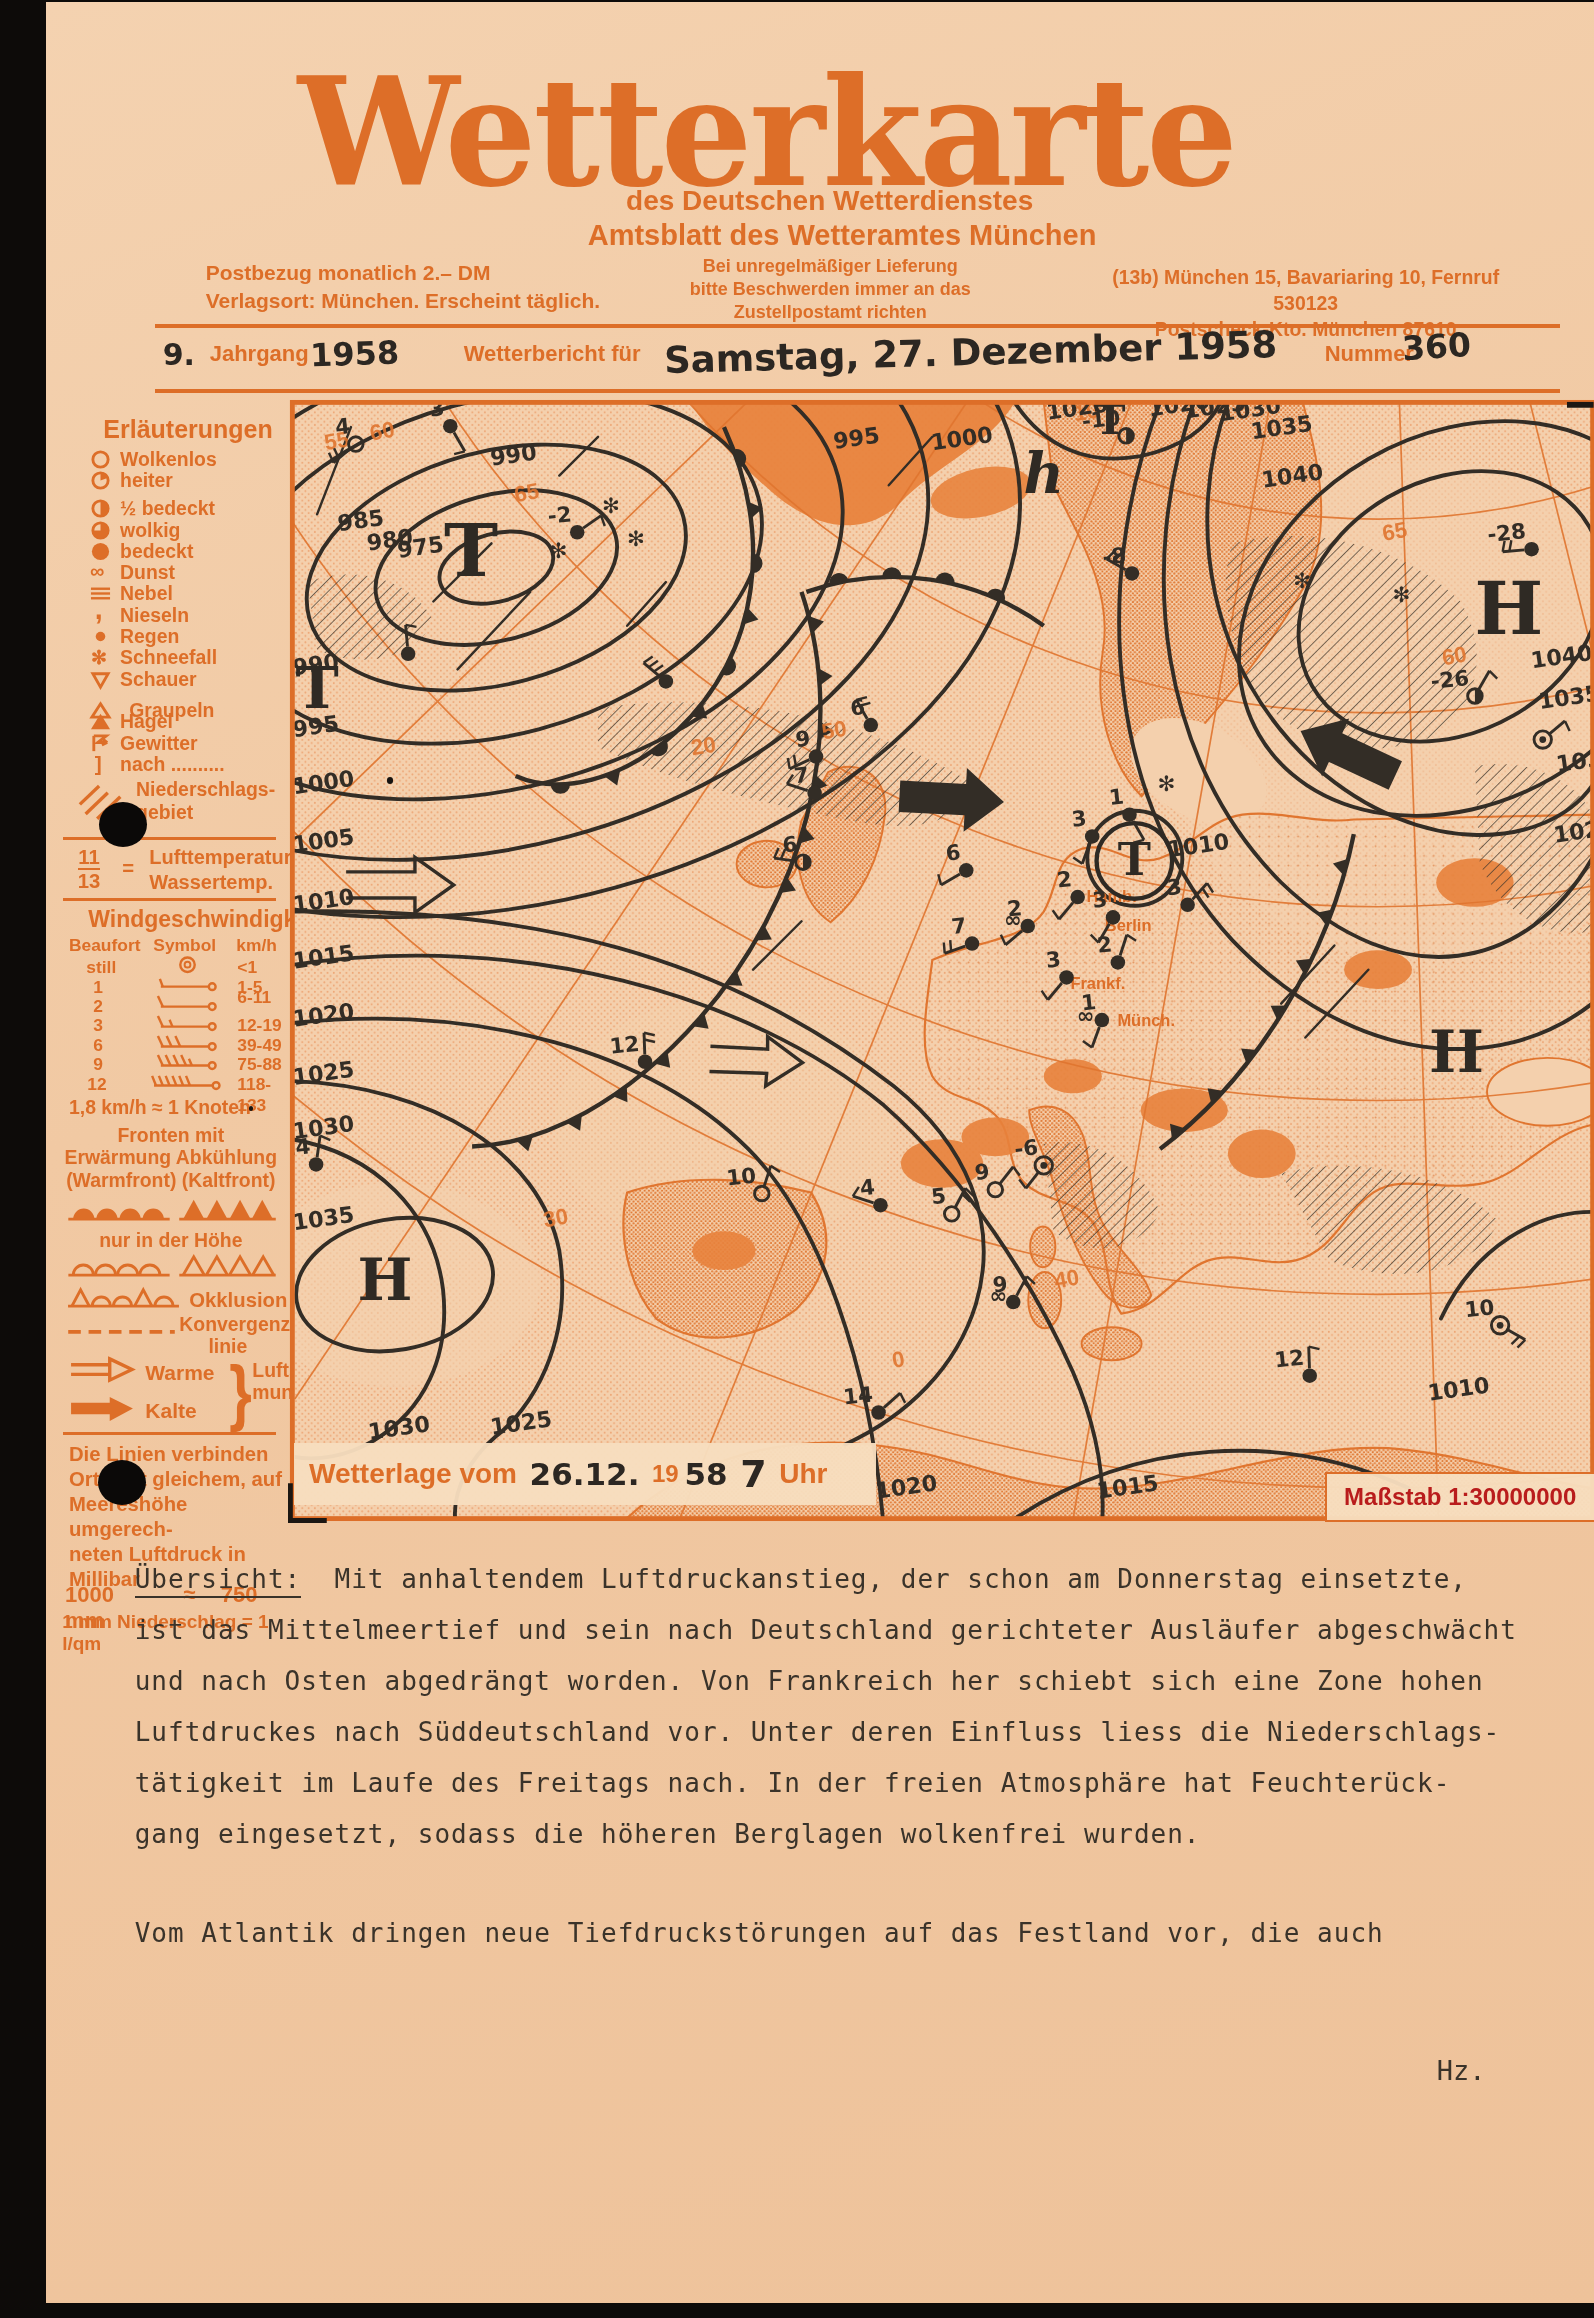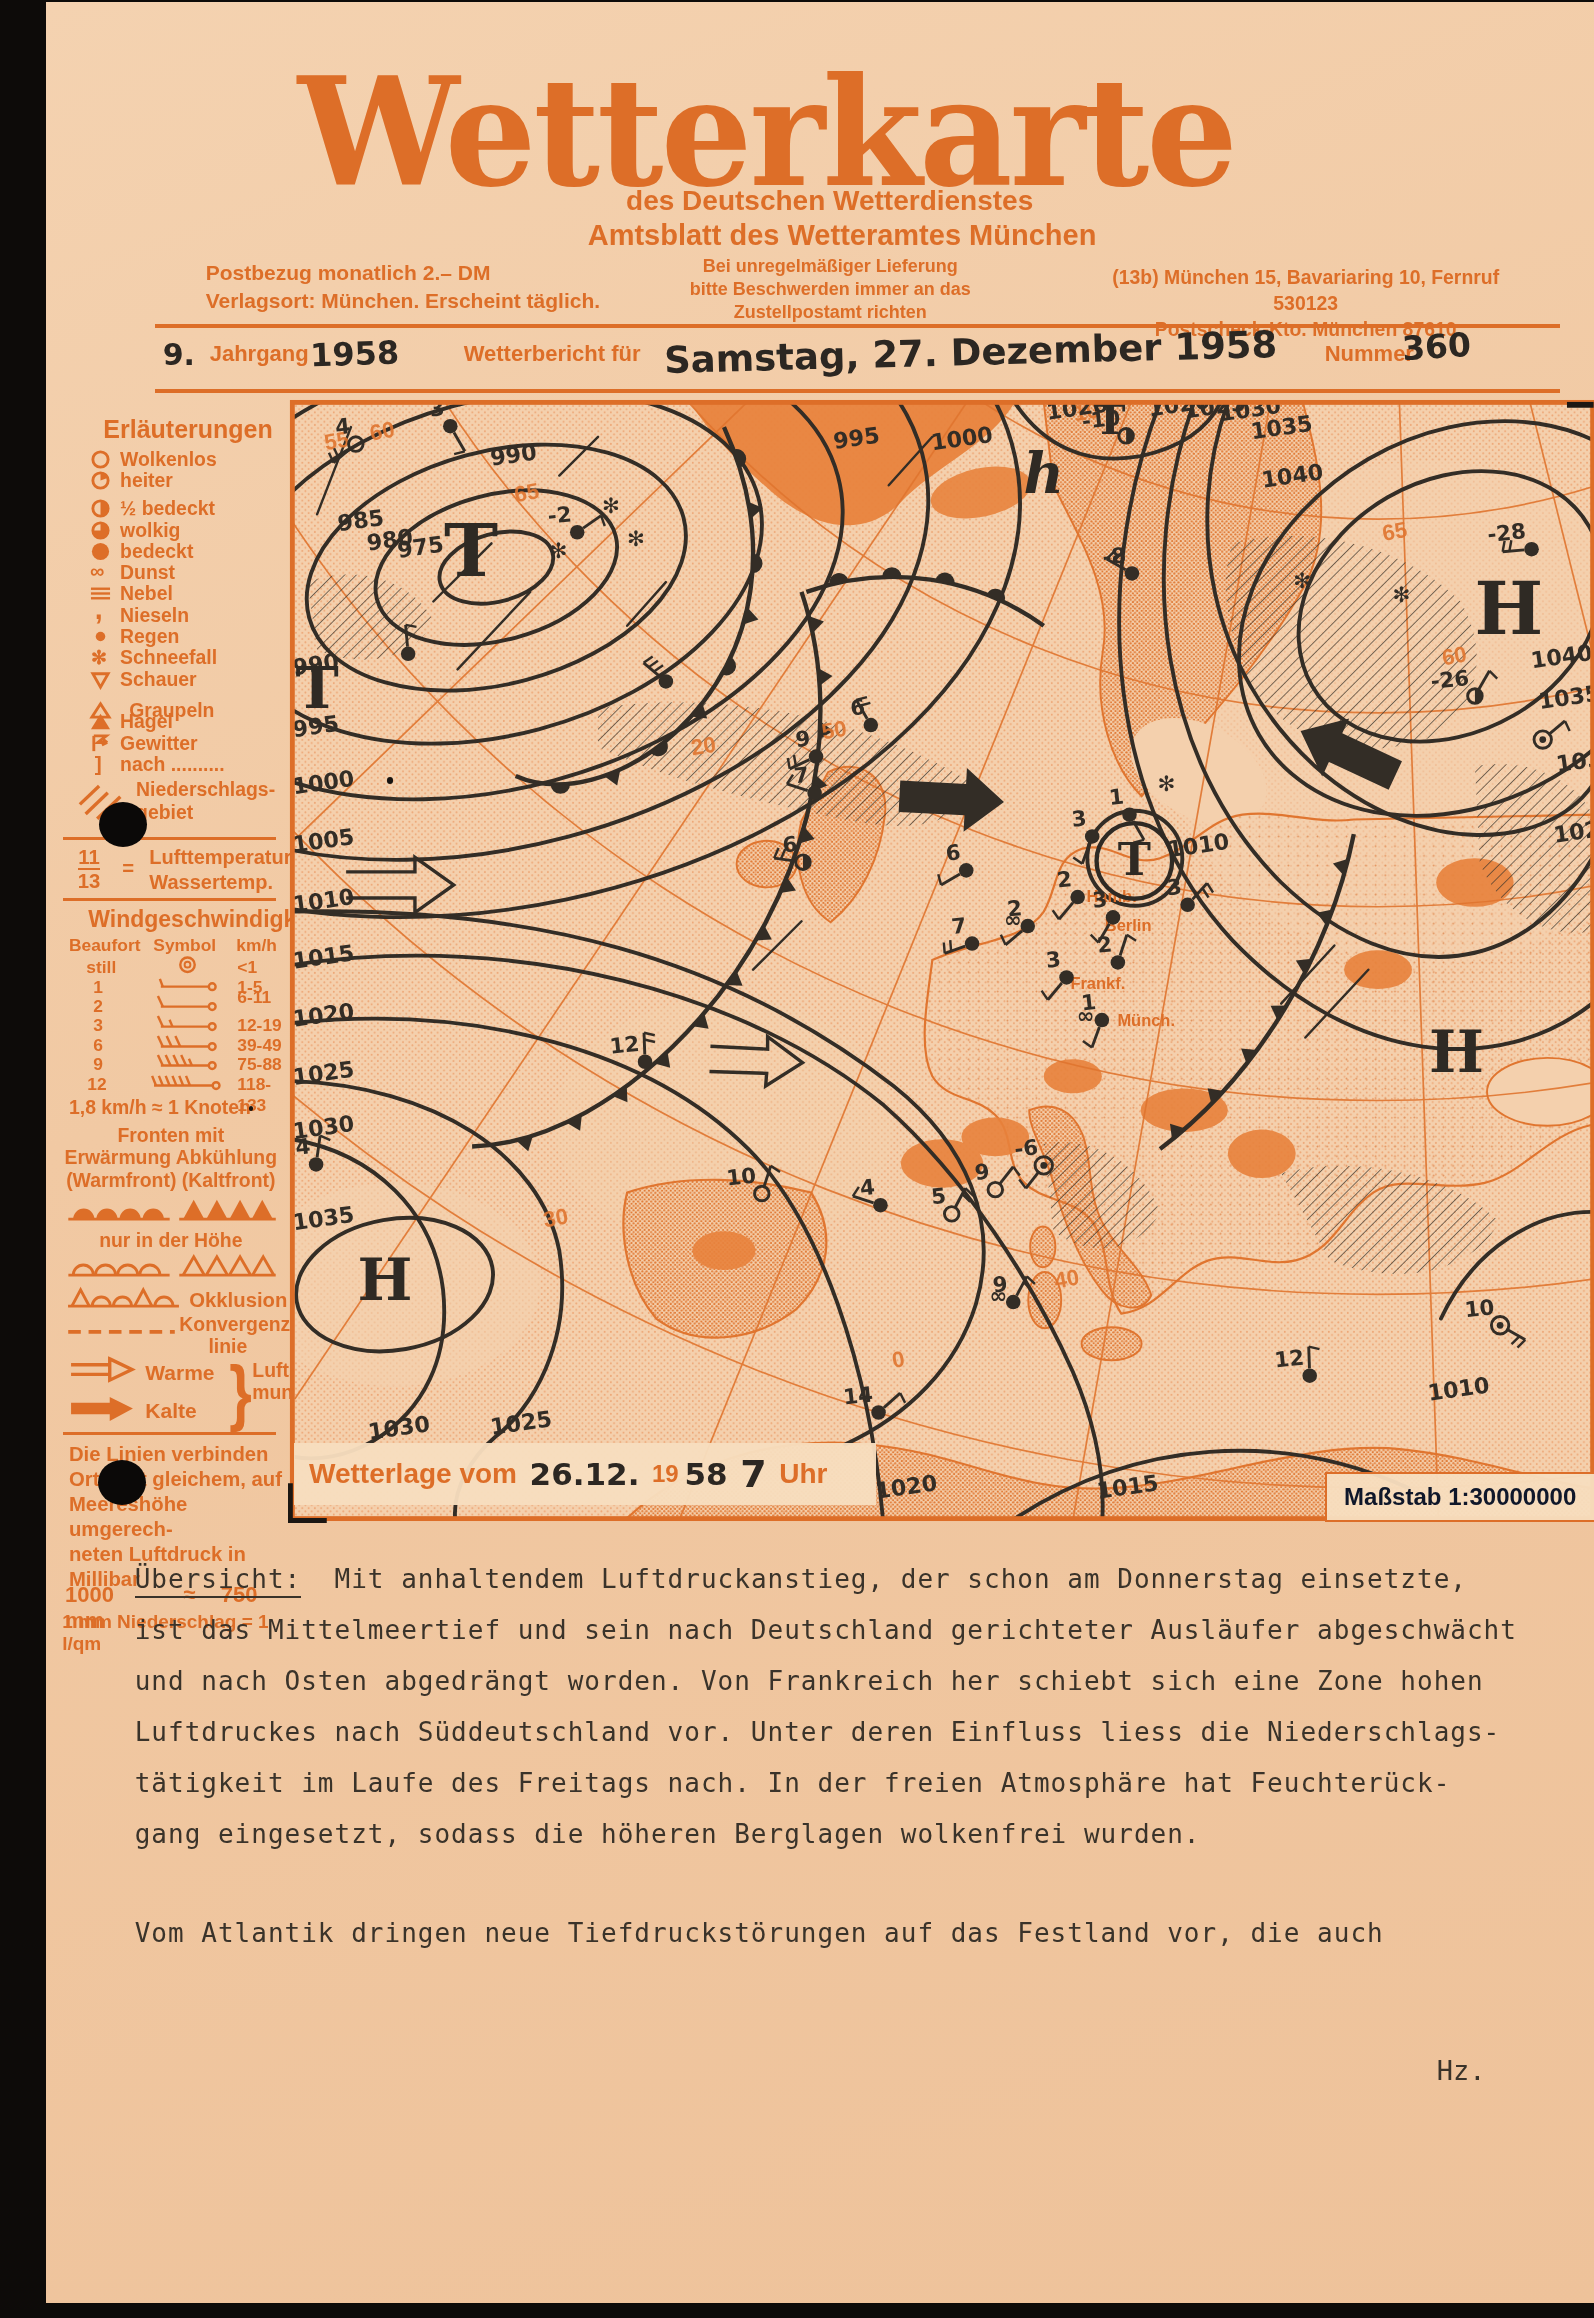"Maßstab 1:30000000" #scalebox span { color: #0f172a -> #b91c1c }
